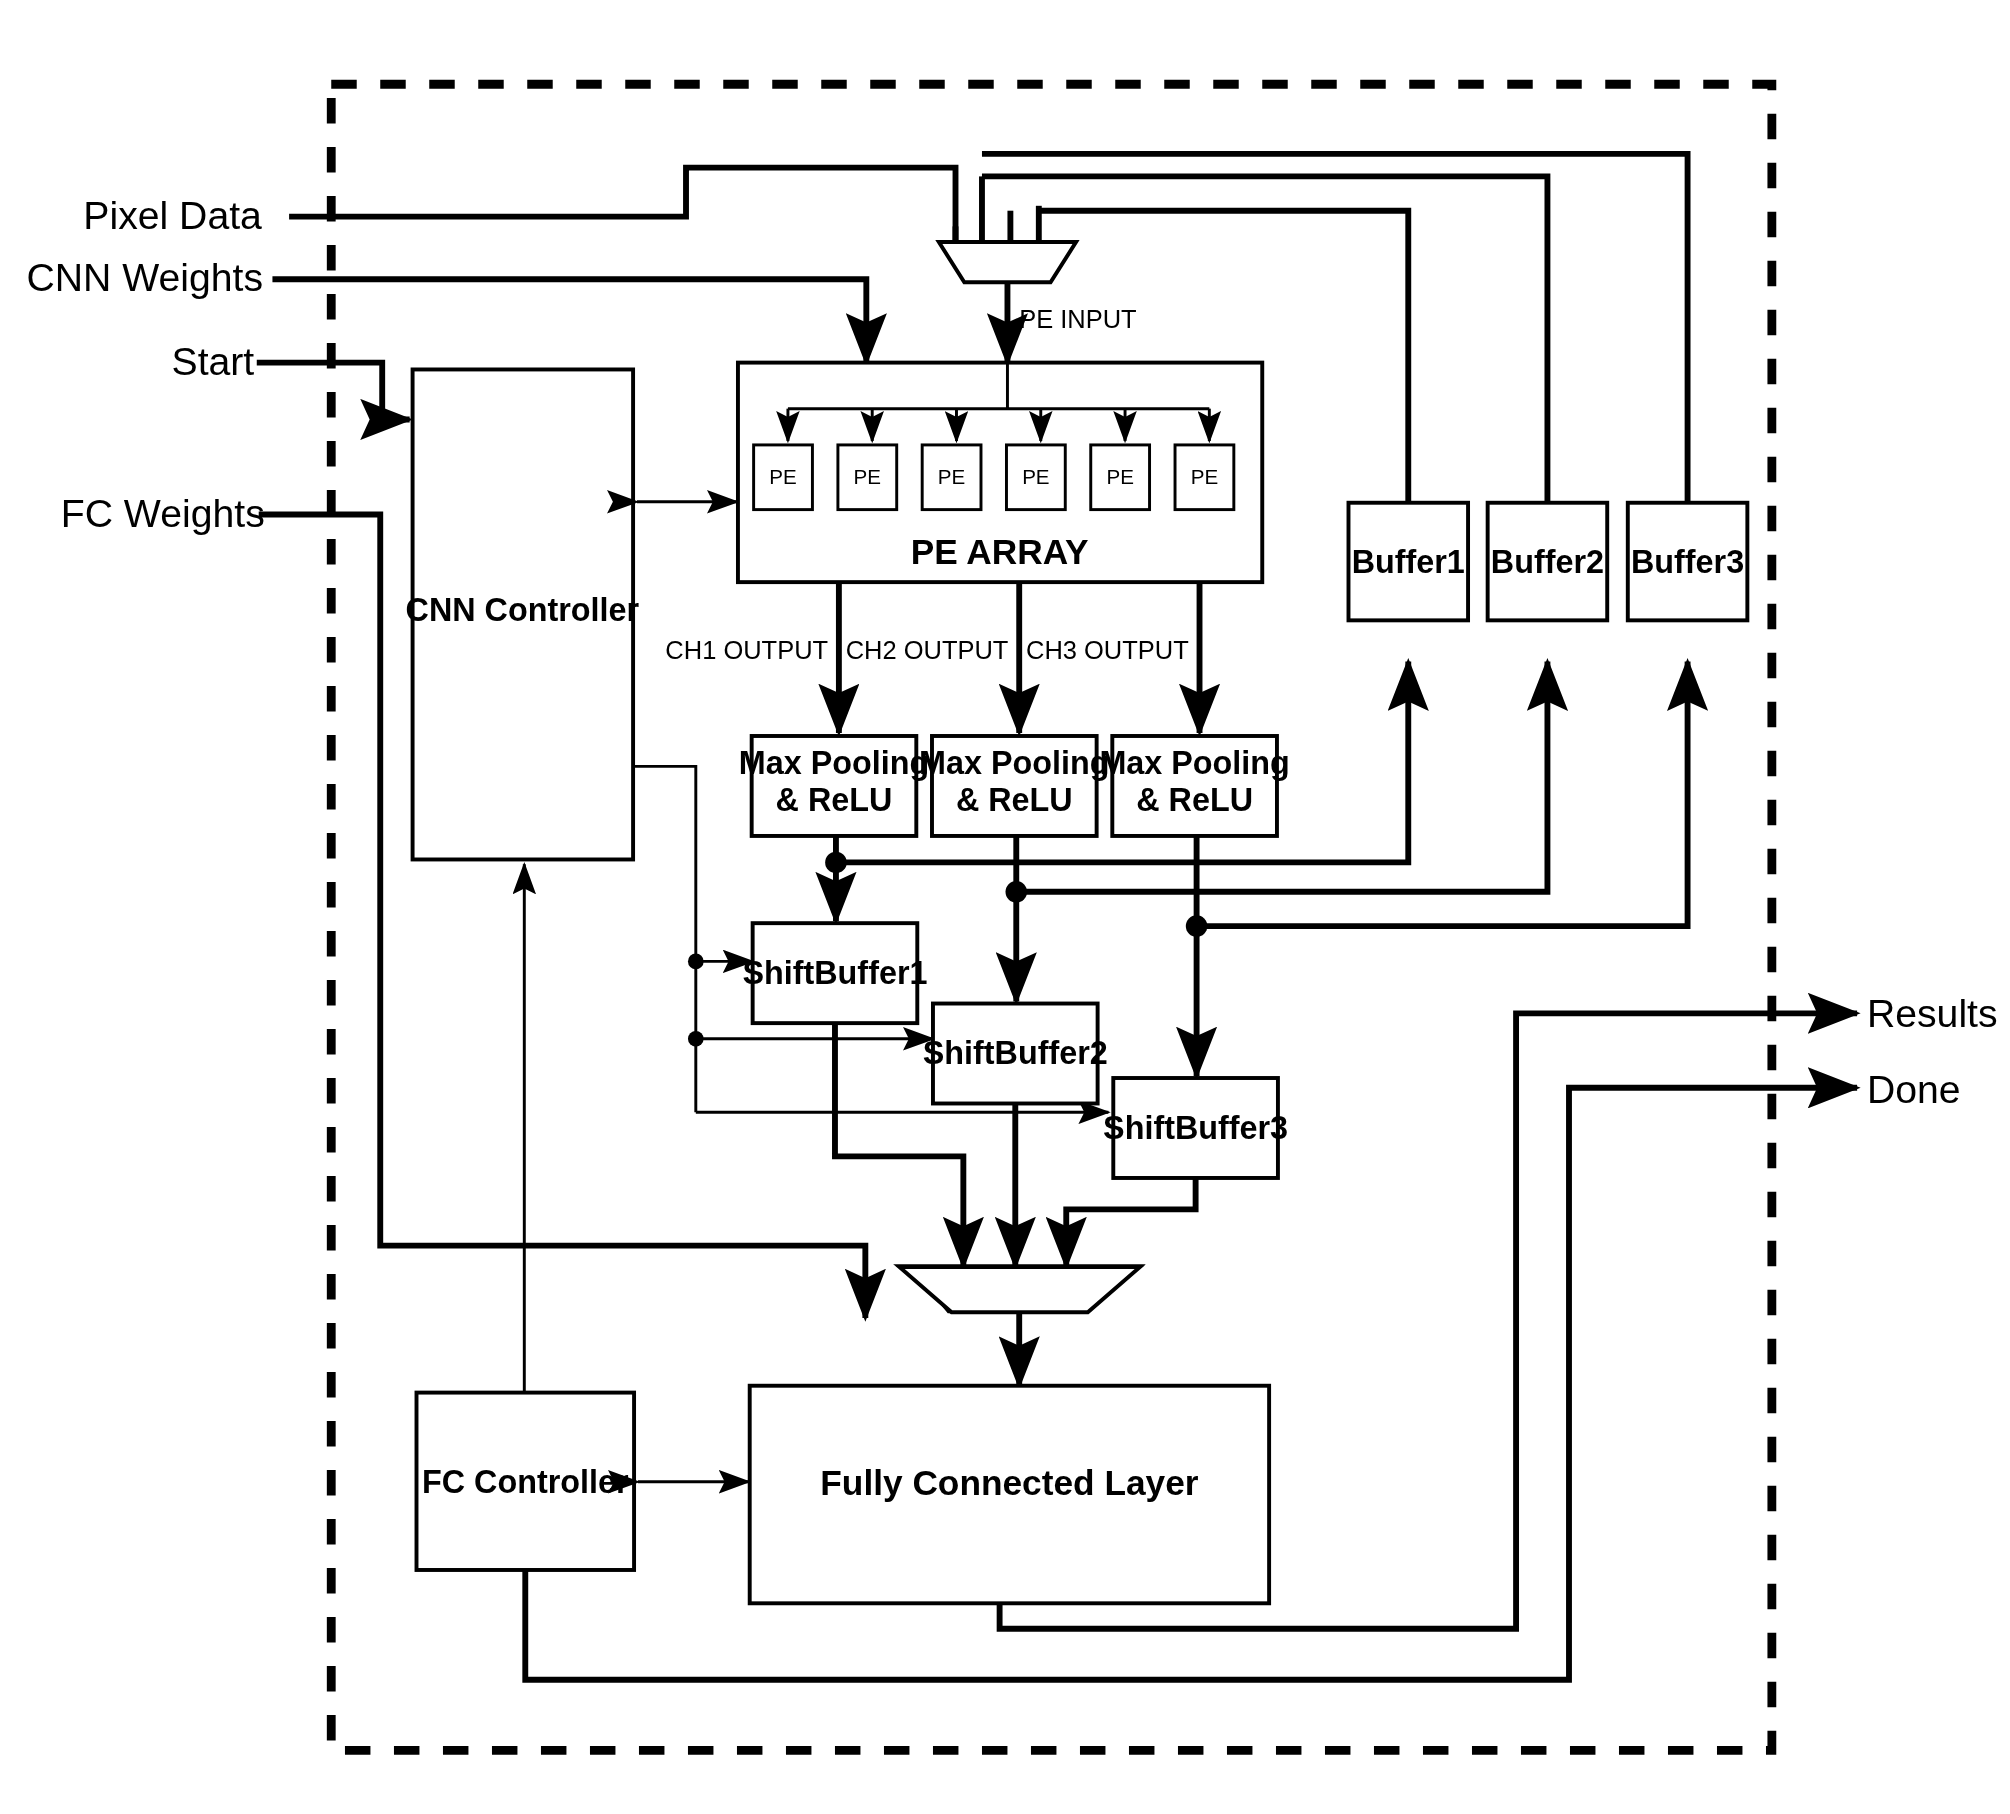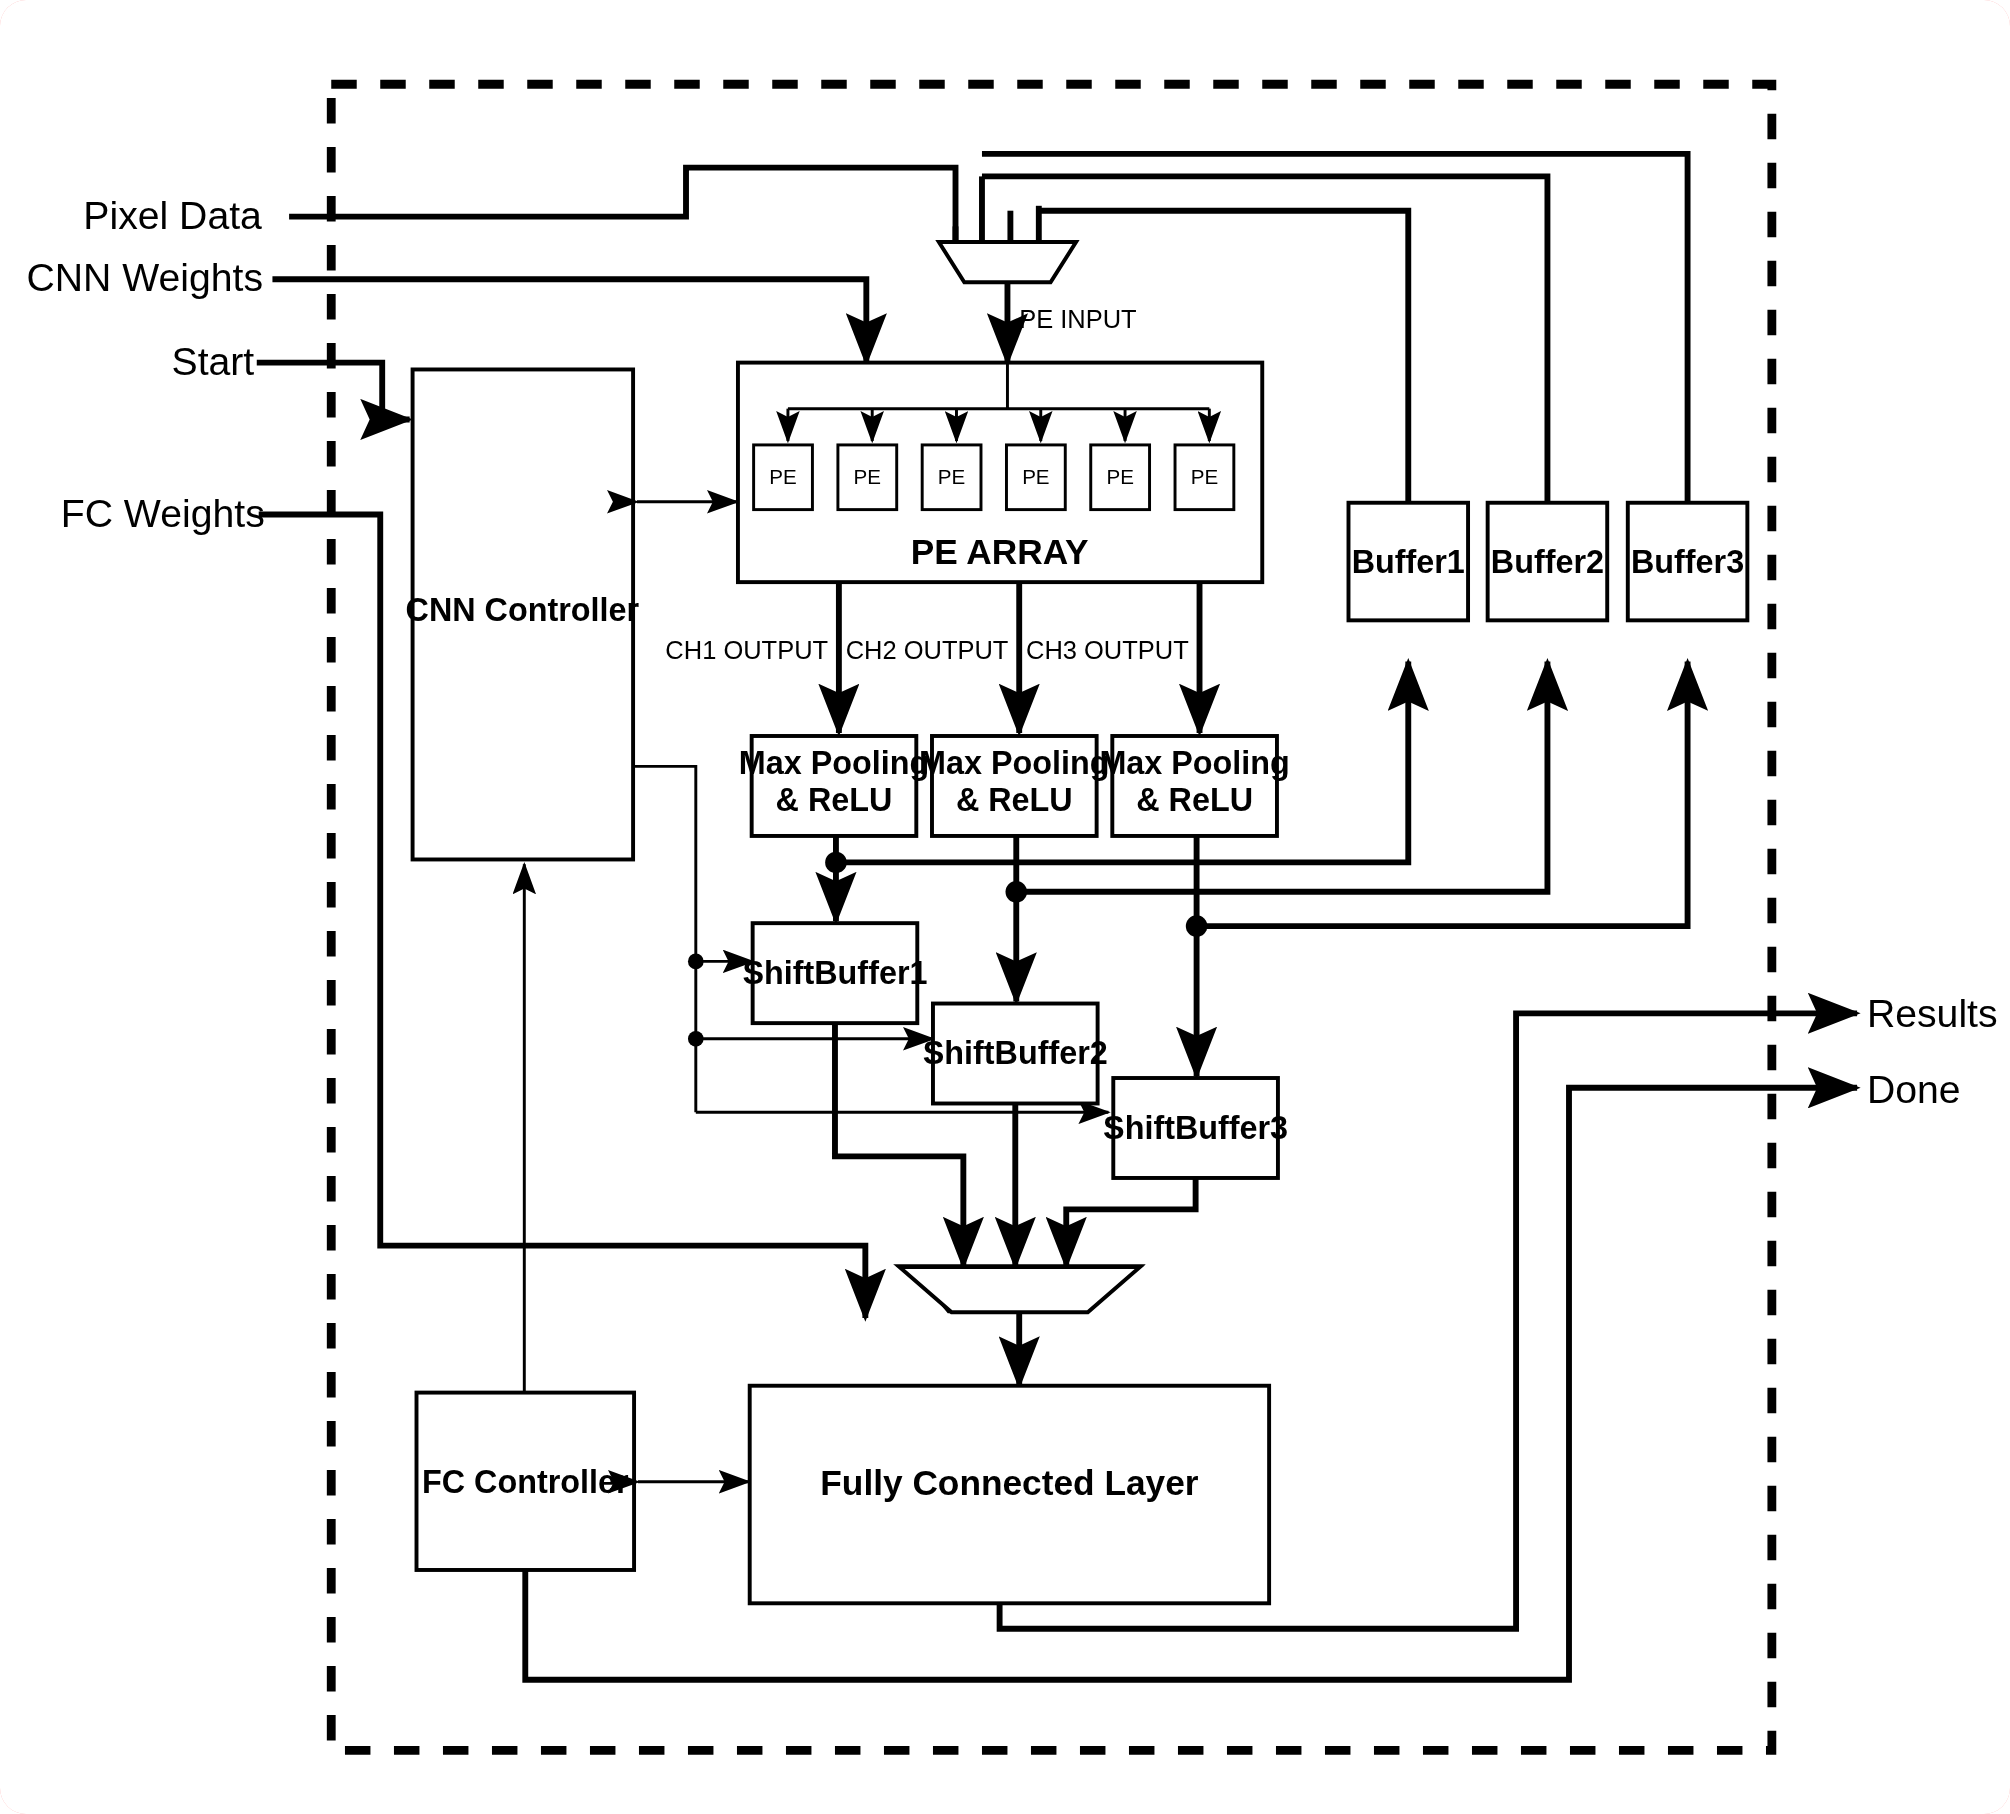"Pixel Data" #stage { border-radius: 26px -> none }
